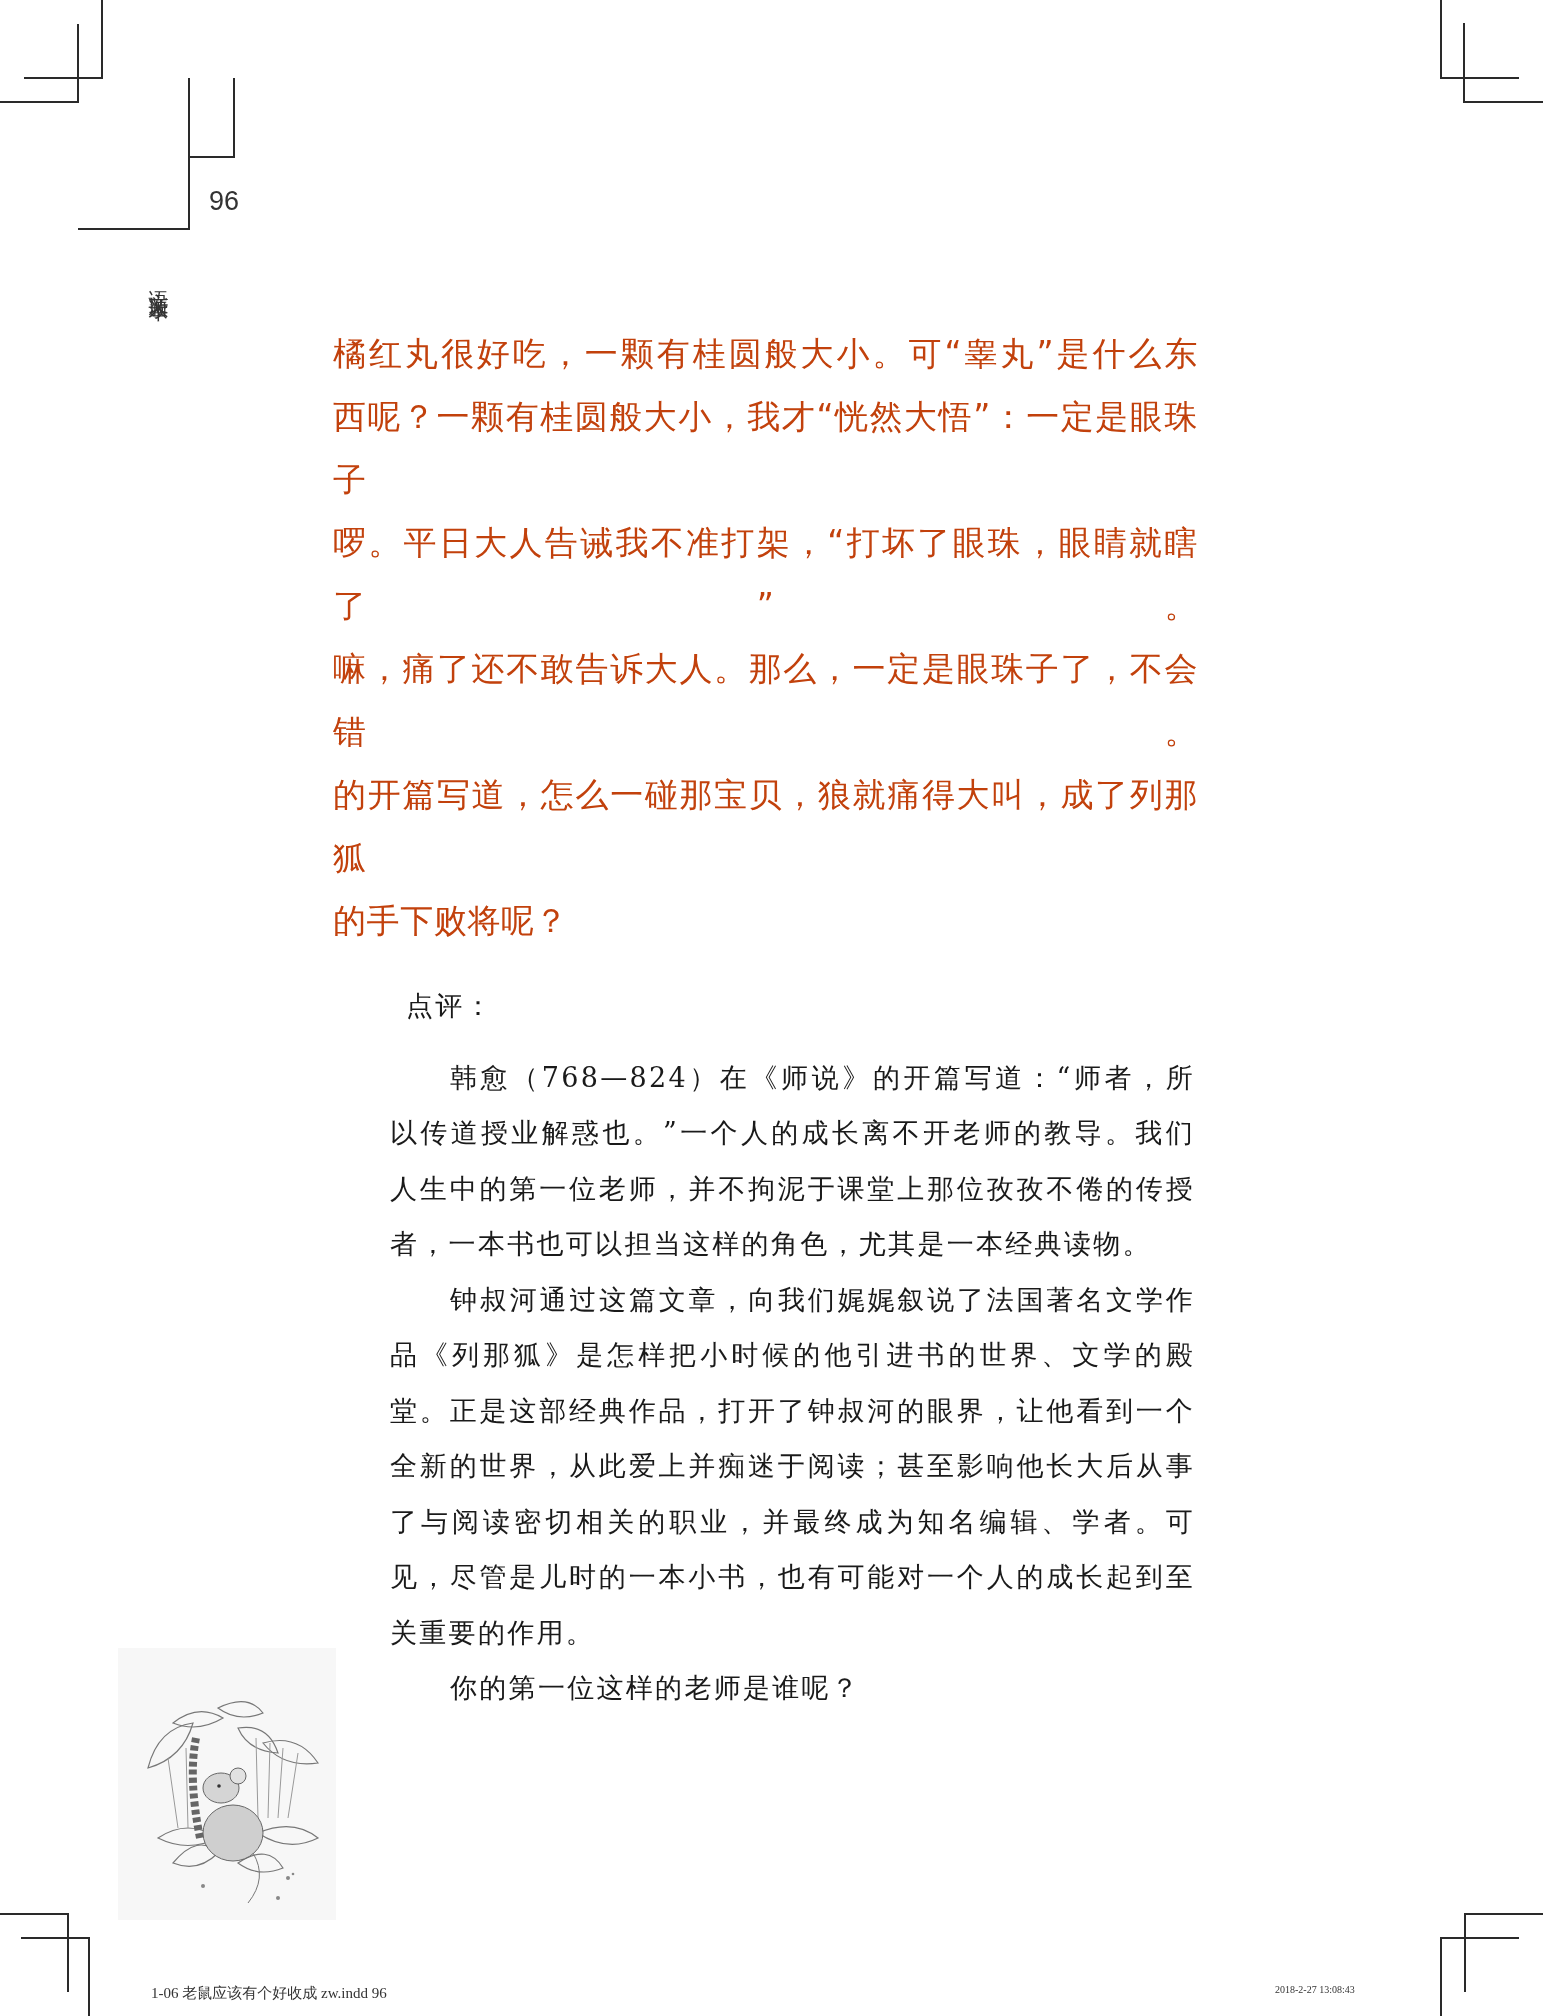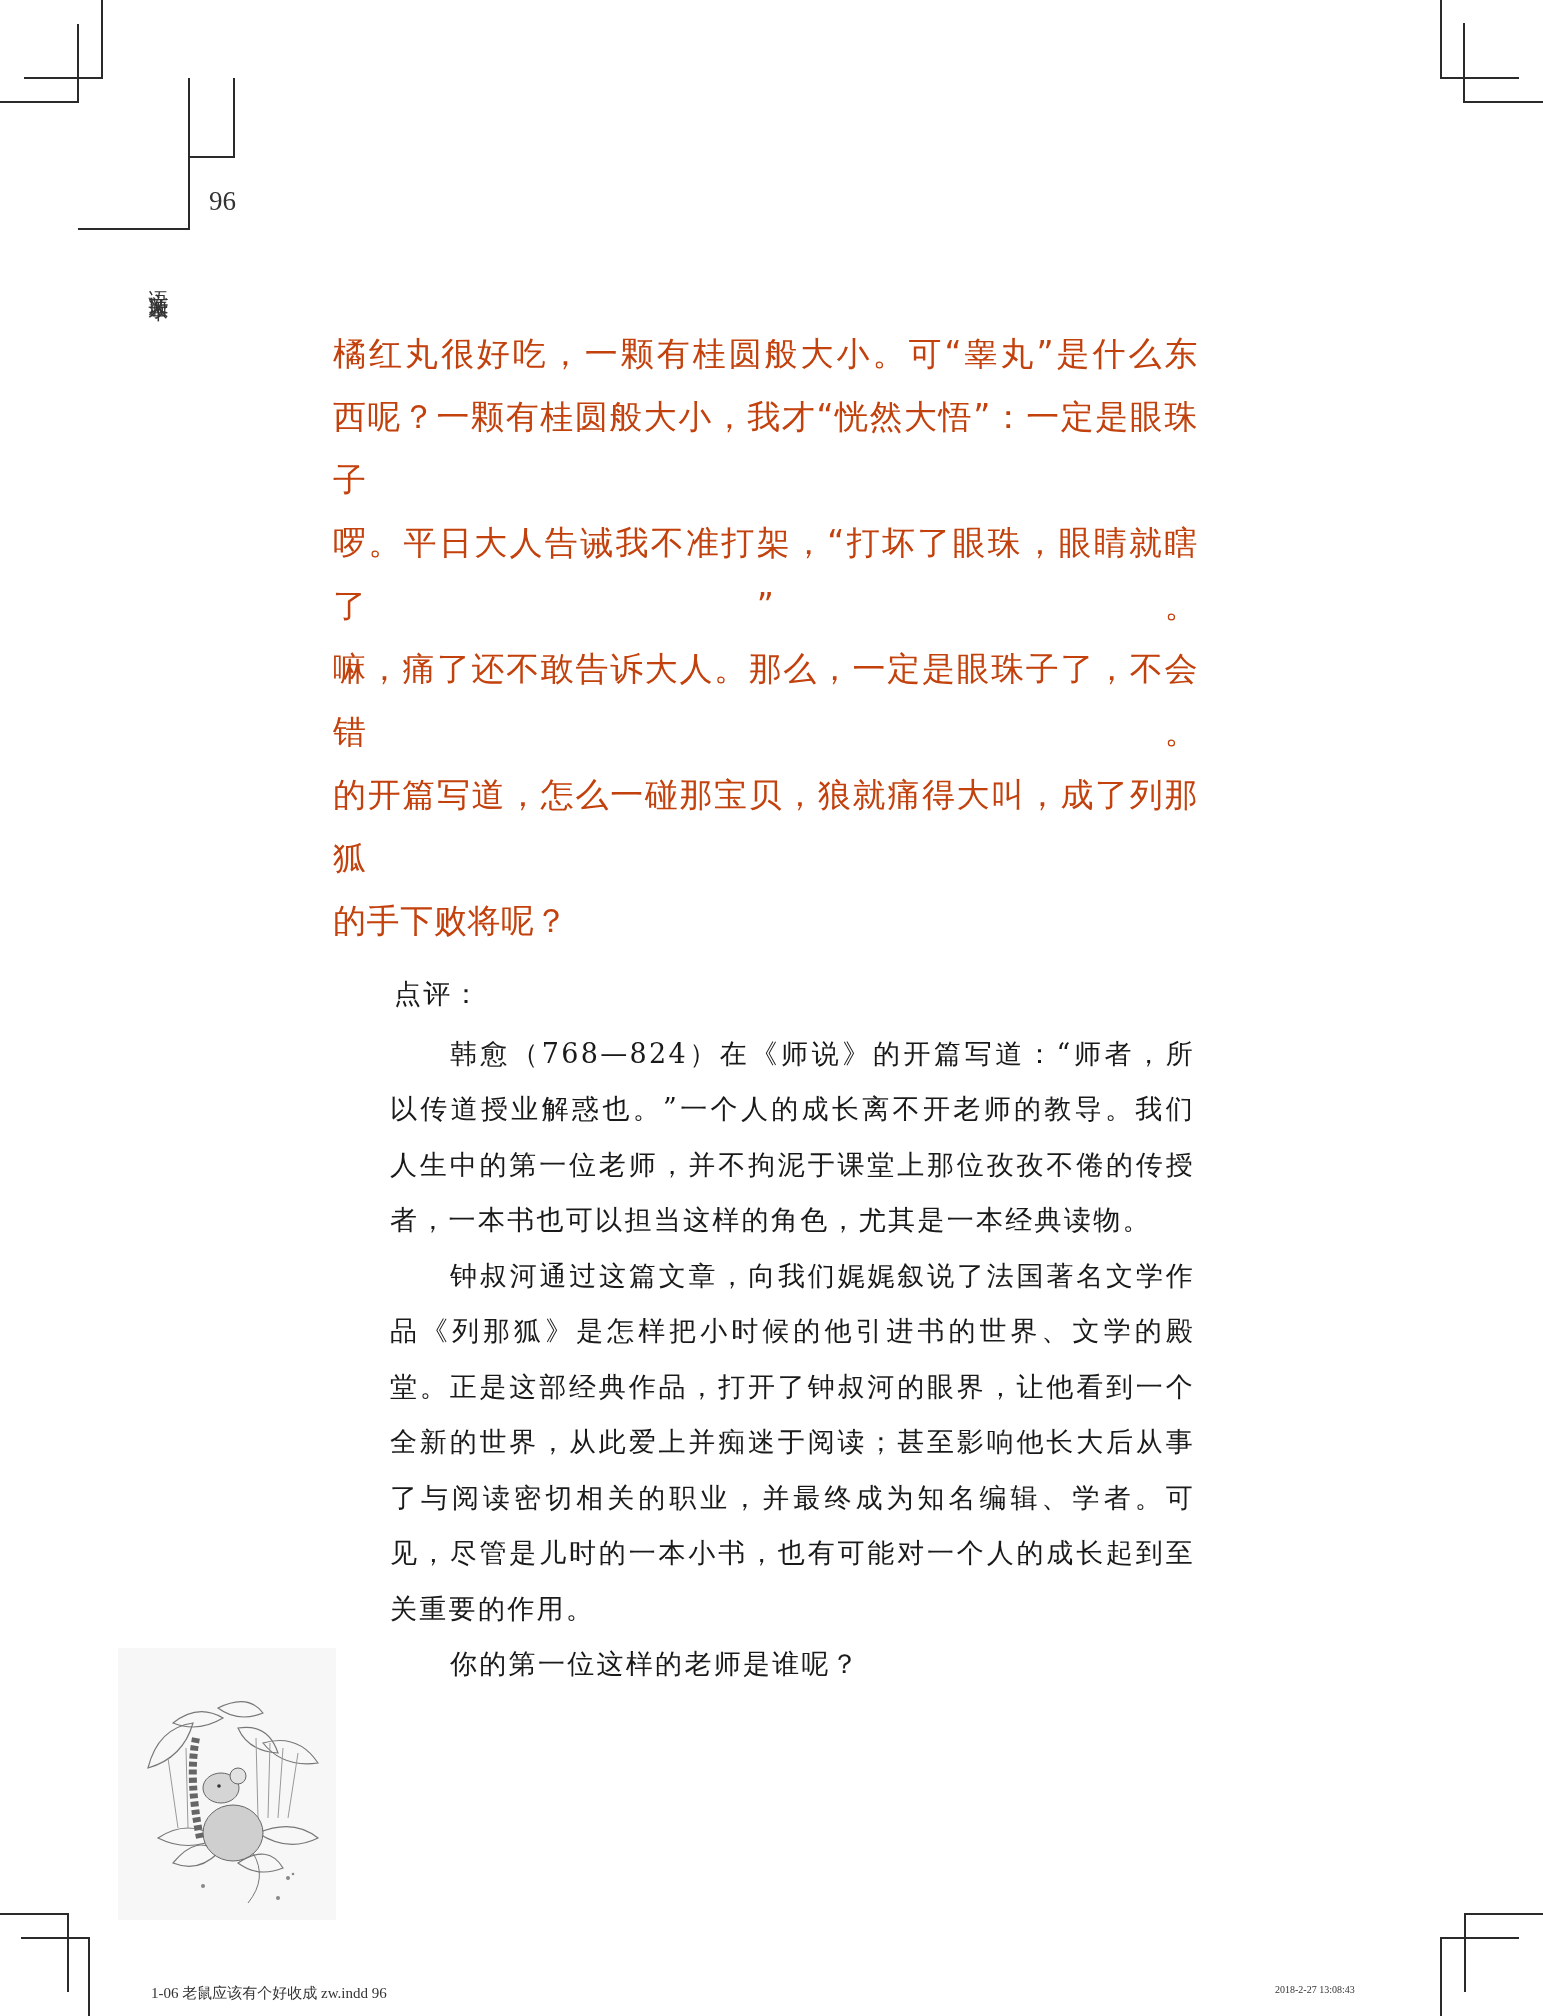"96" .page-number { font-family: Liberation Serif, serif -> Liberation Sans, sans-serif }
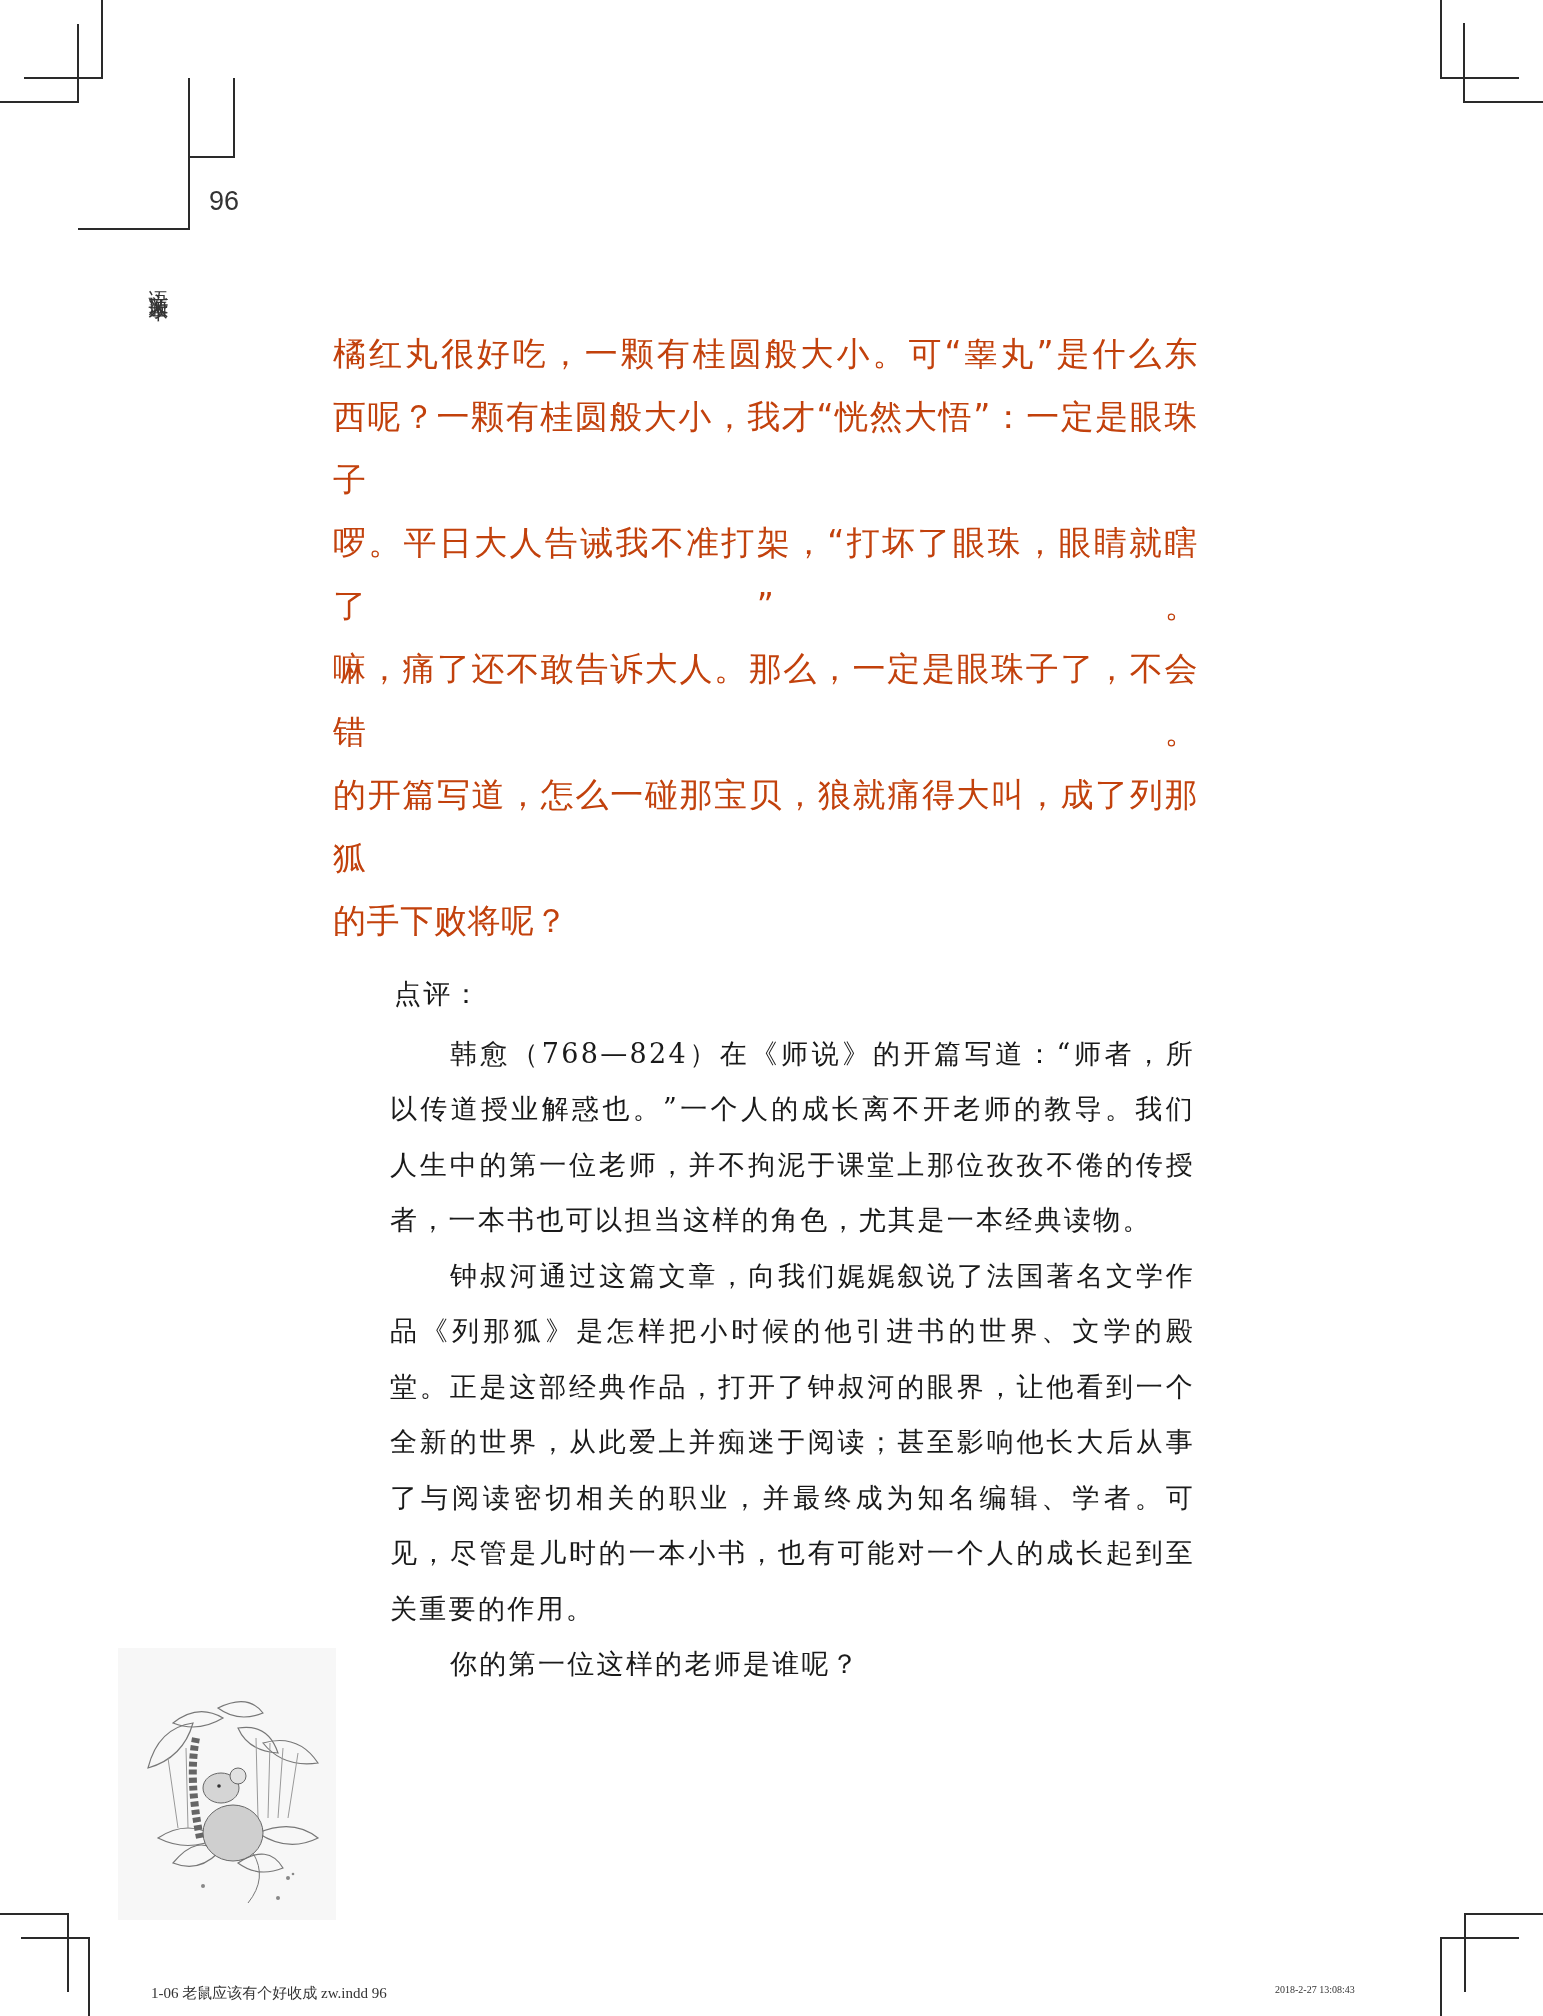"点评：" .comment .heading { margin: 4px -> 16px }
